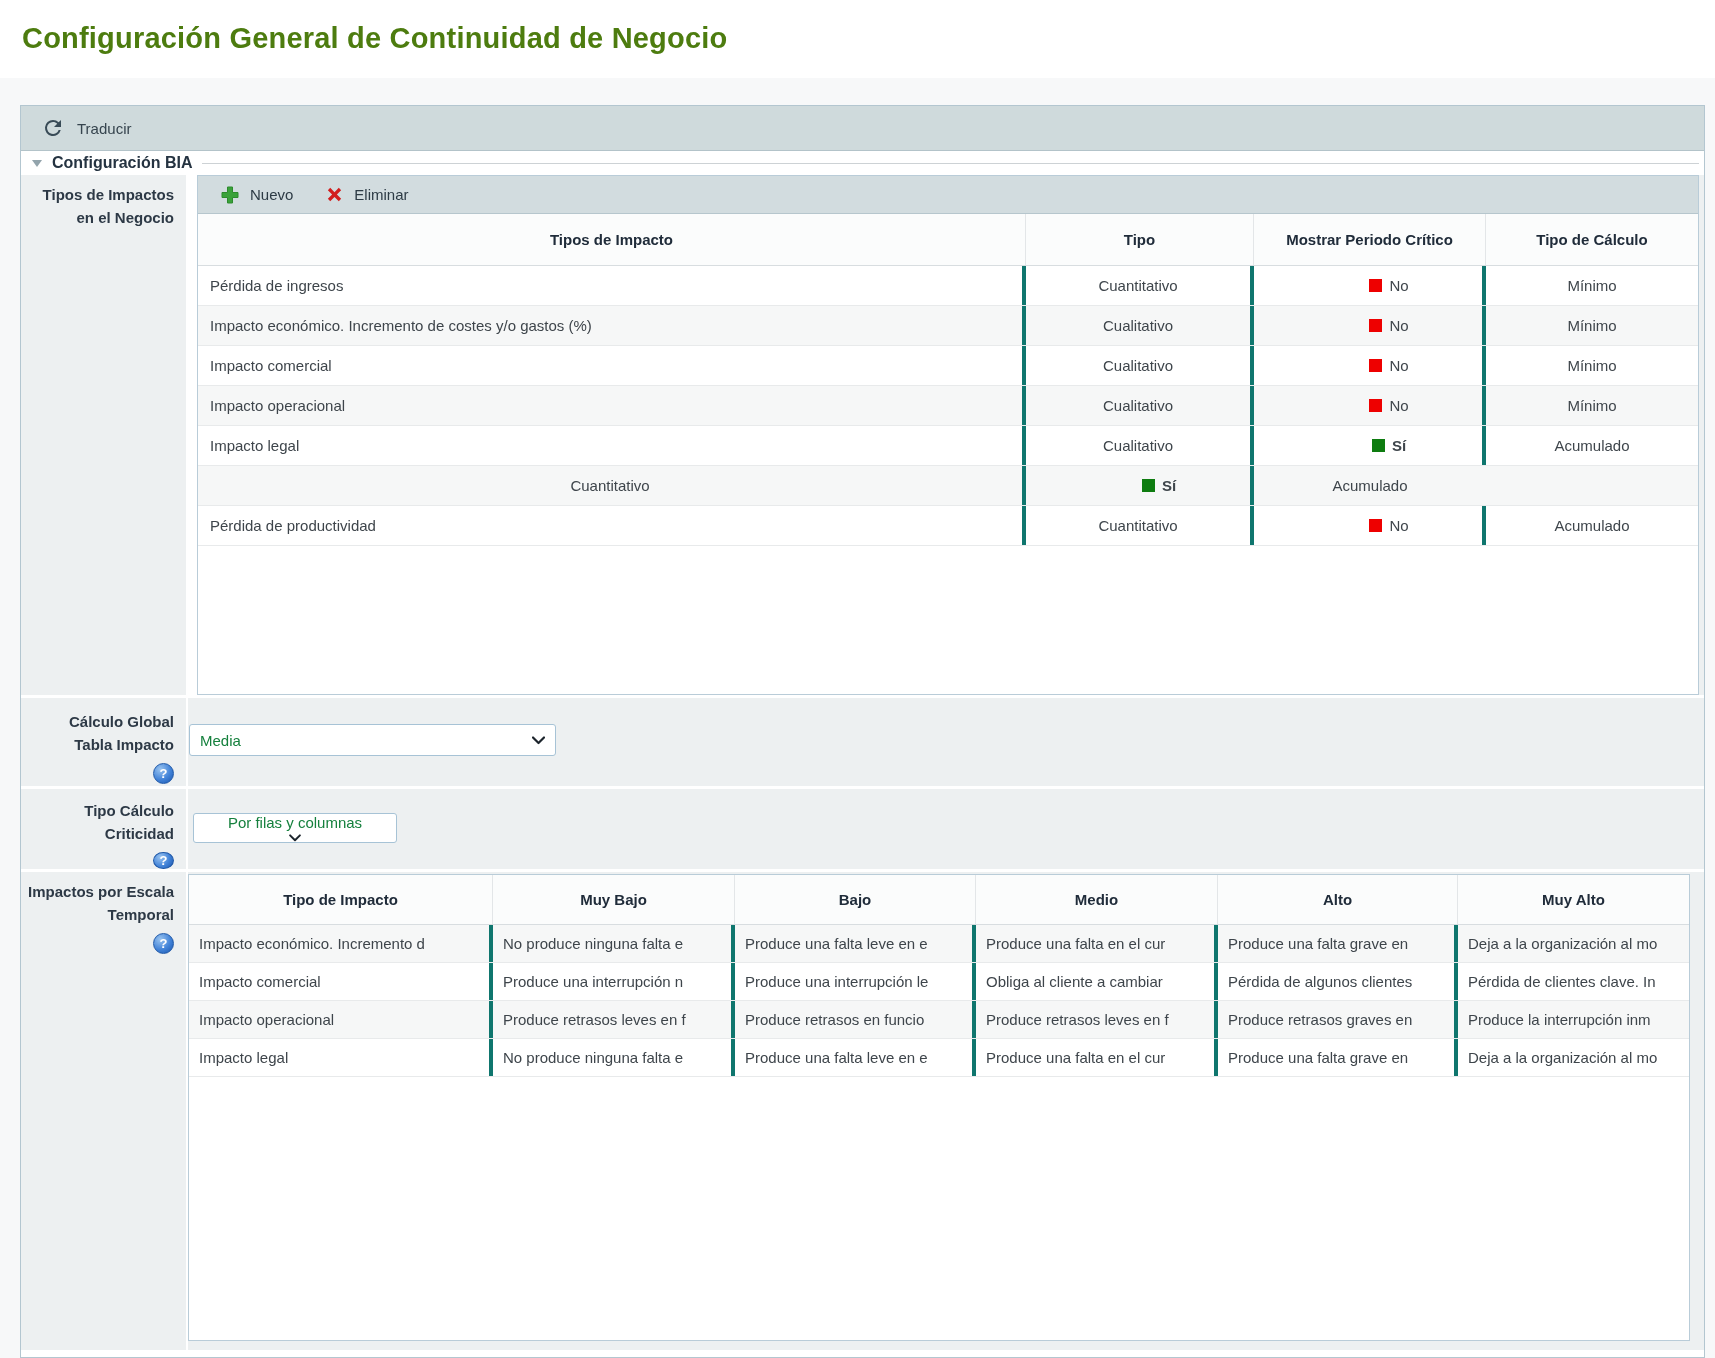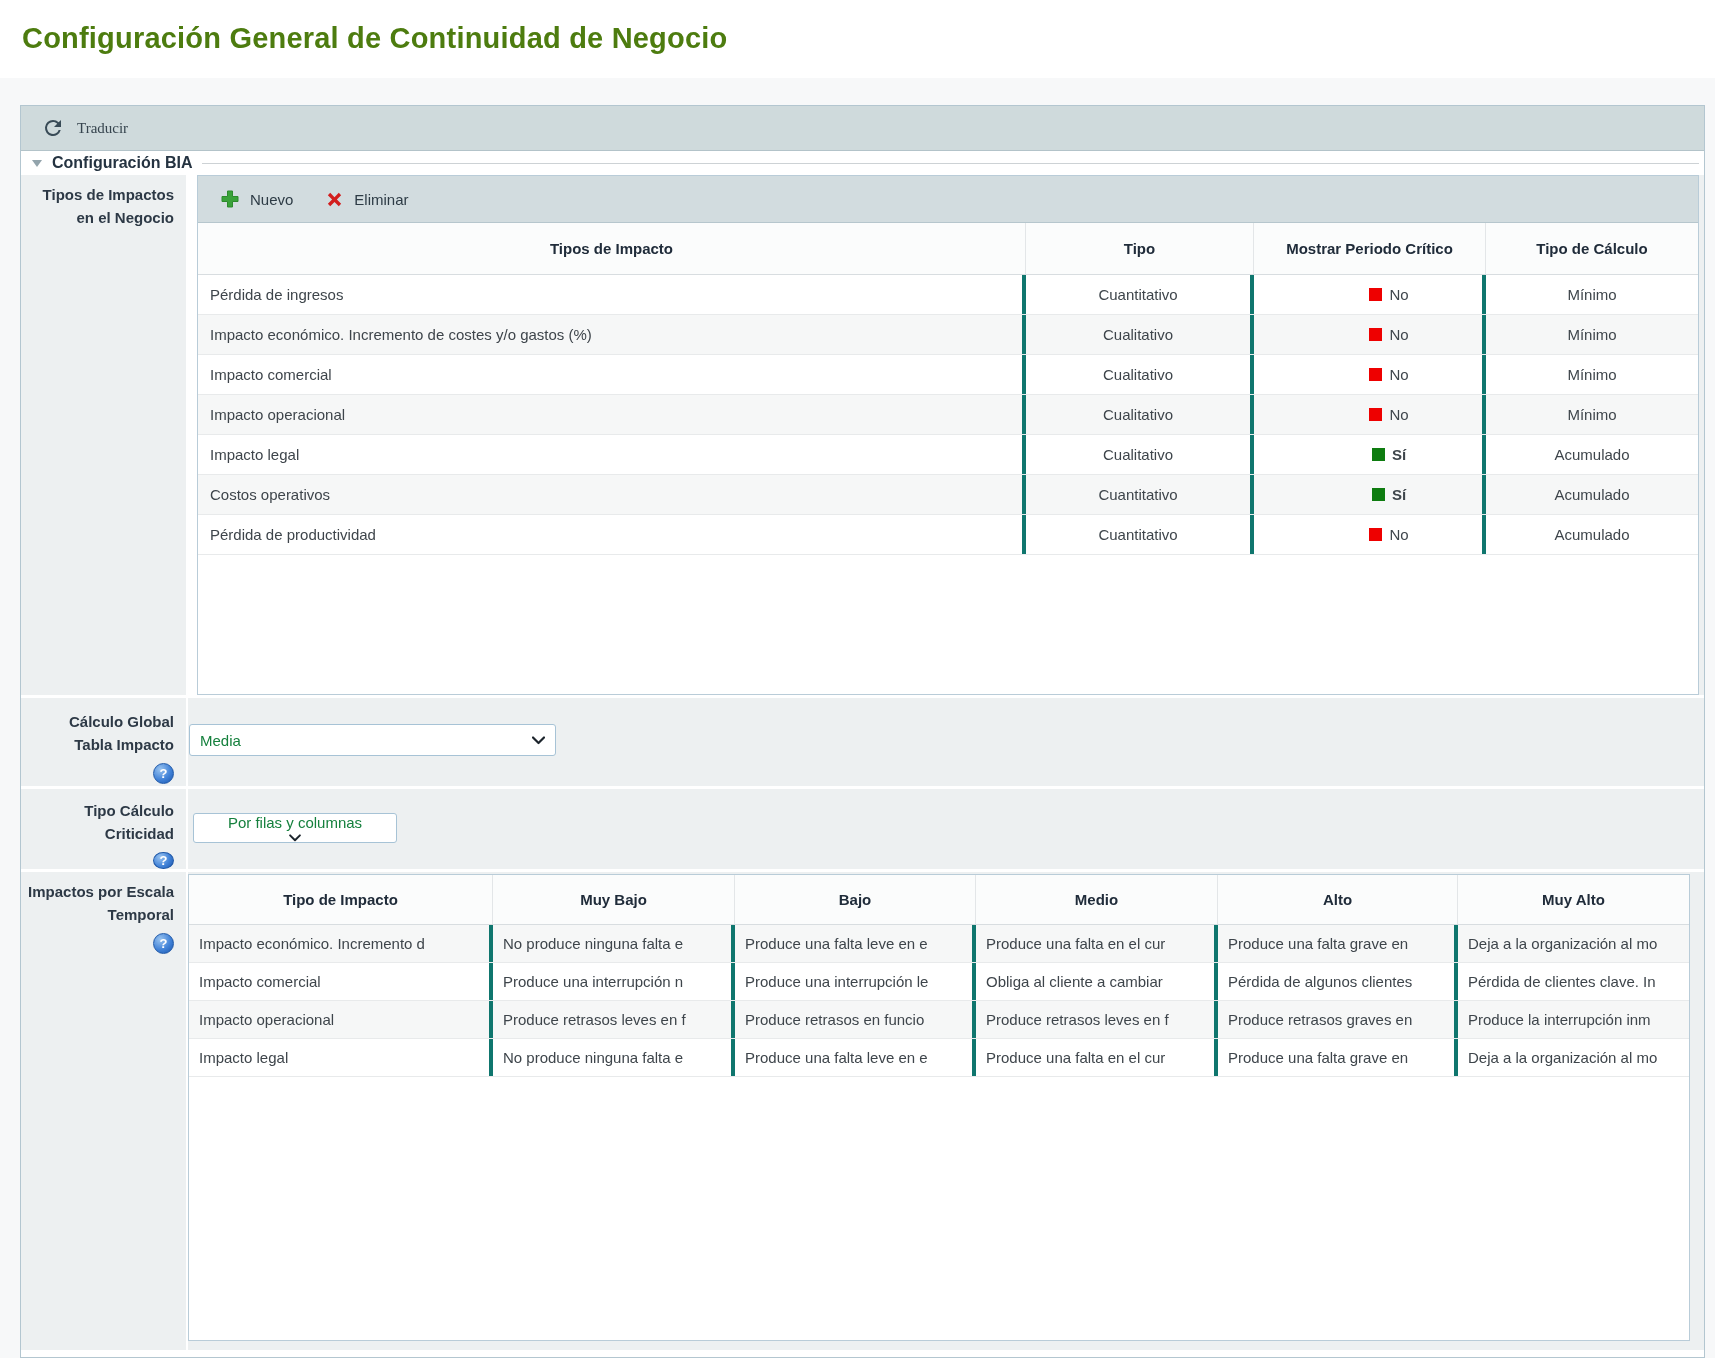"Traducir" .tool-btn { font-family: Liberation Serif, serif -> Liberation Sans, sans-serif }
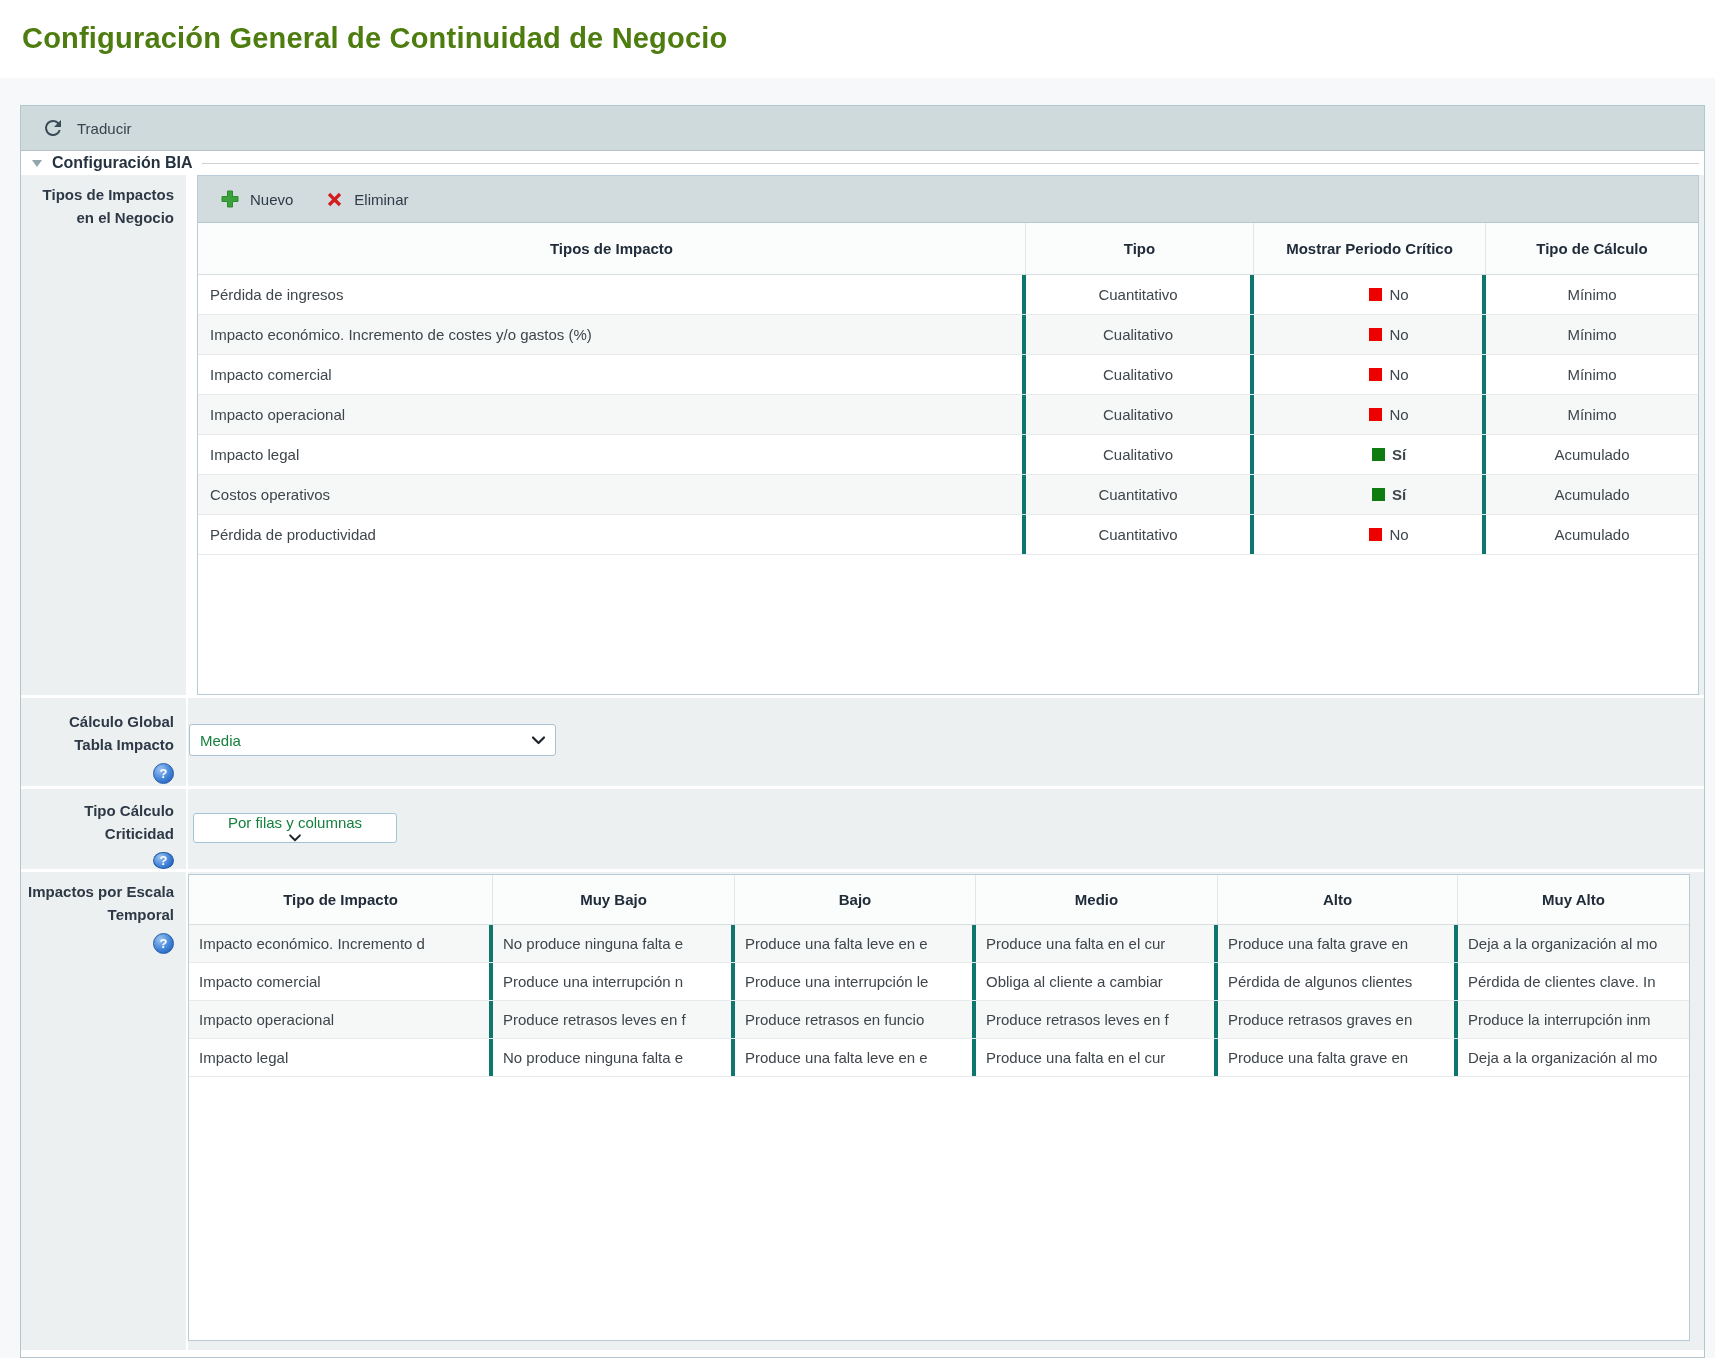"Nuevo" .grid-toolbar { height: 47px -> 38px }
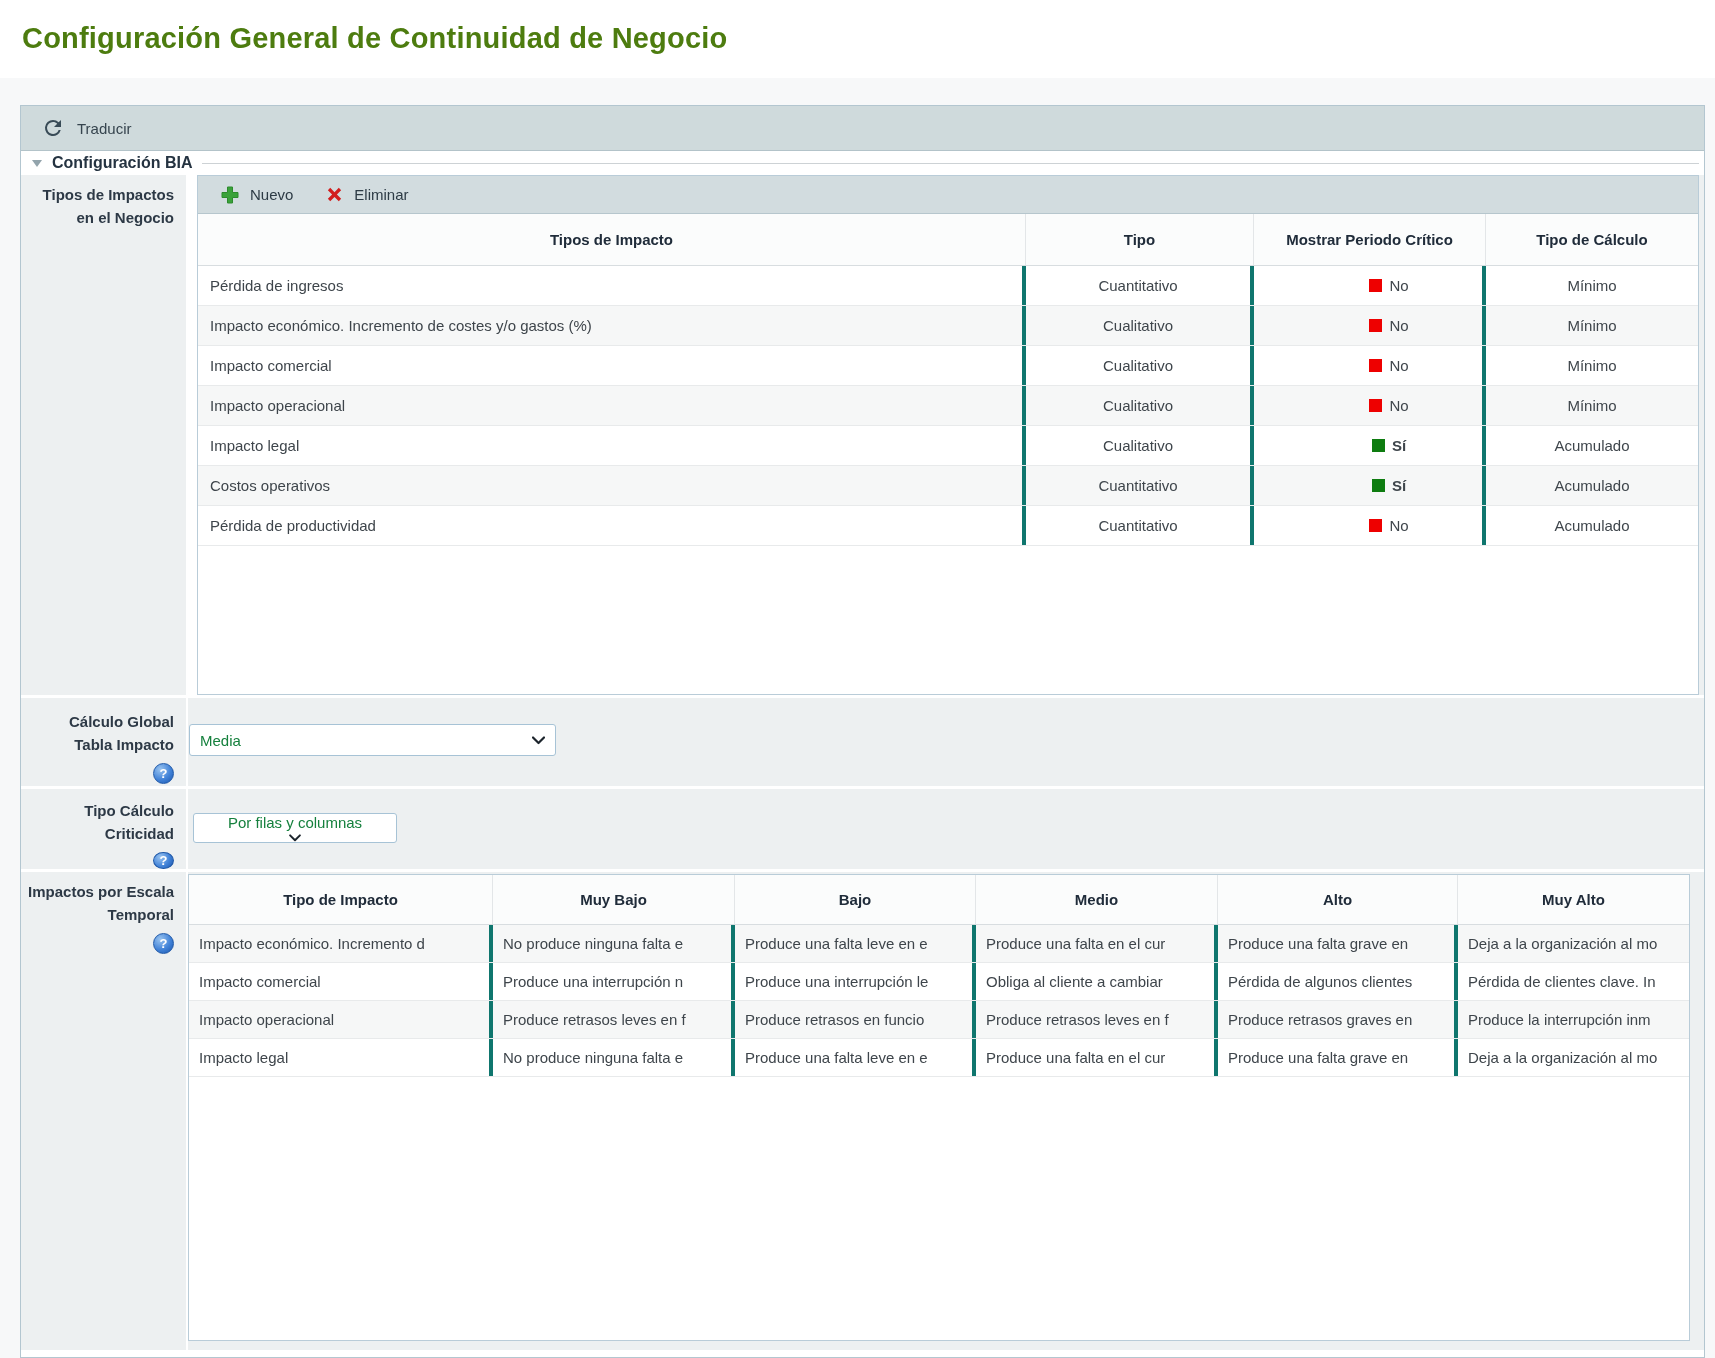"Costos operativos" div.td { html: <div>Costos operativos</div> -> none }
